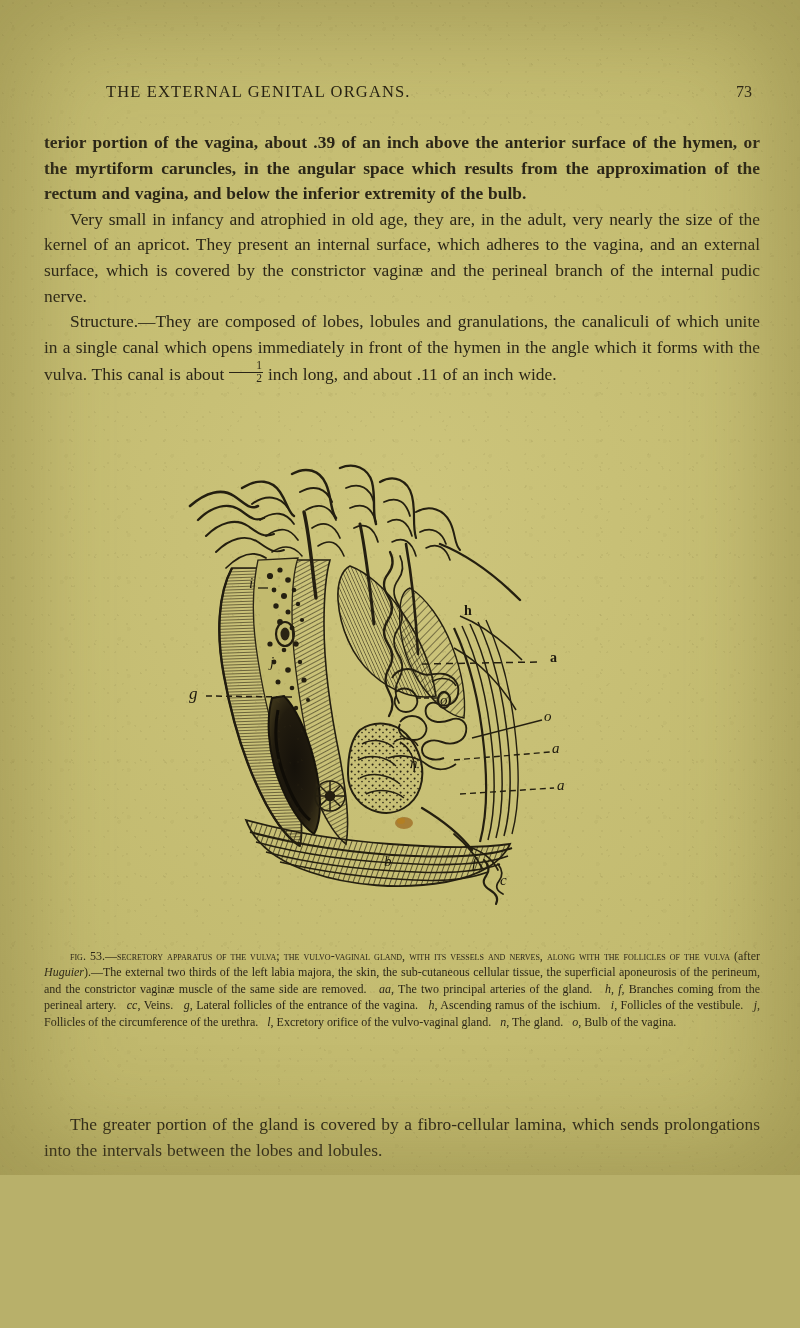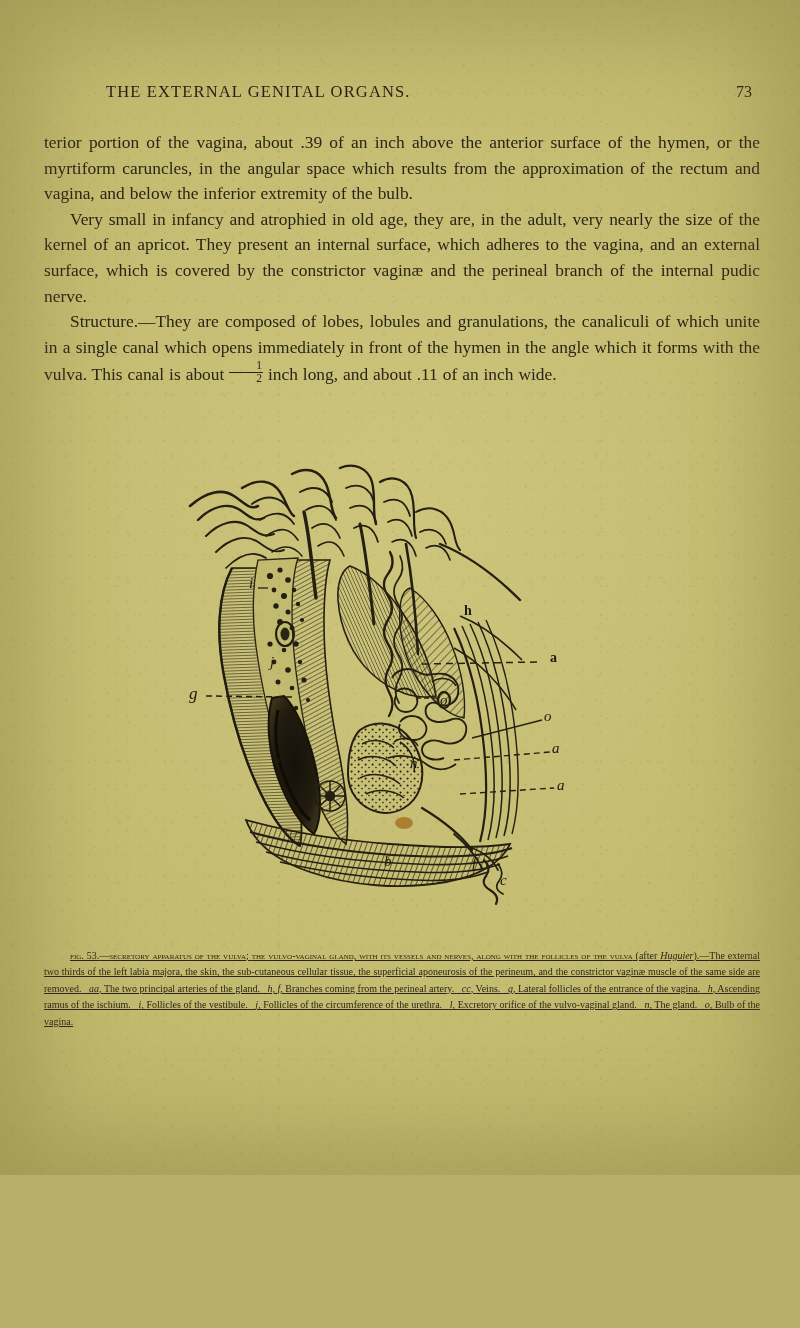"terior portion of the vagina," p.noindent { font-weight: none -> bold }
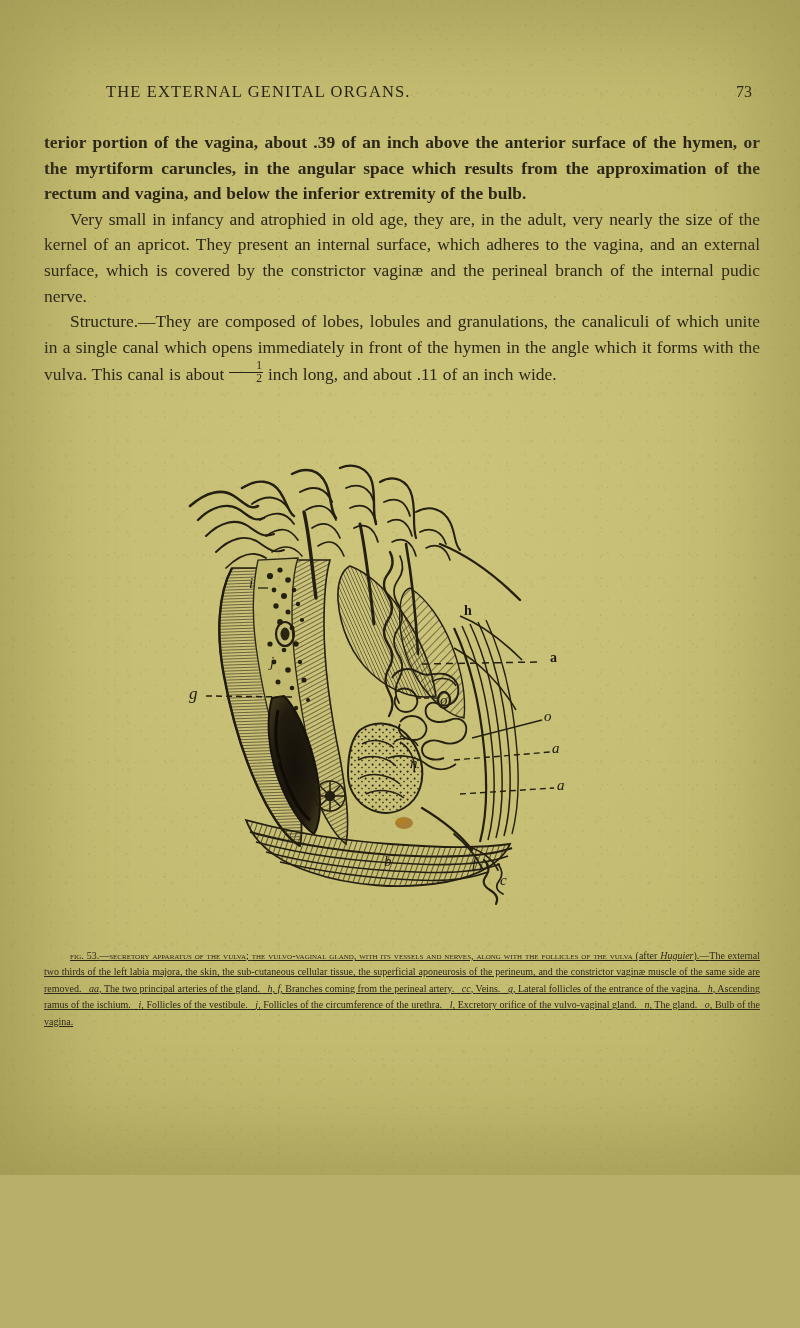"fig. 53.—secretory apparatus of the" .caption { font-size: 10px -> 12px; text-decoration: underline -> none }
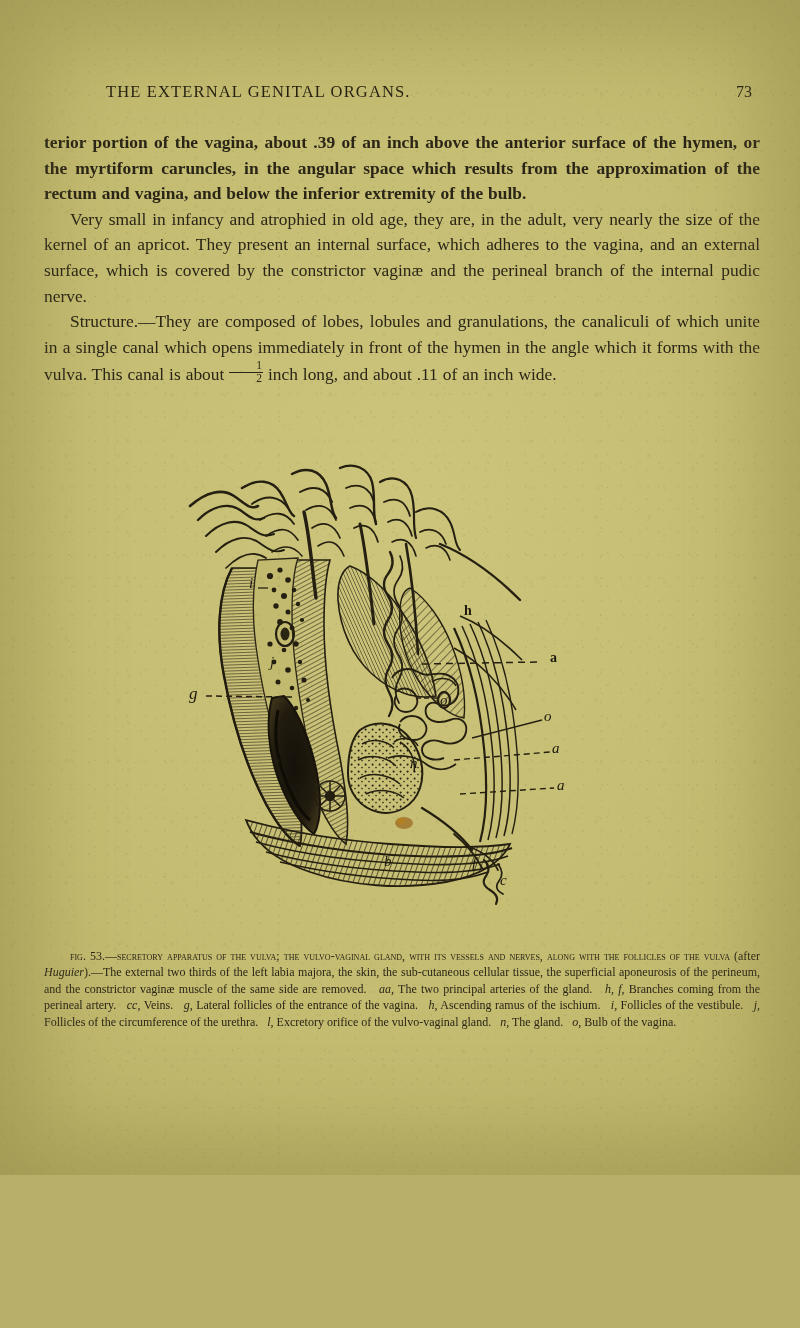"The greater portion of the" p.para { html: none -> <p>The greater portion of the gland is covered by a fibro-cellular lamina, which sends prolongations into the intervals between the lobes and lobules.</p> }
